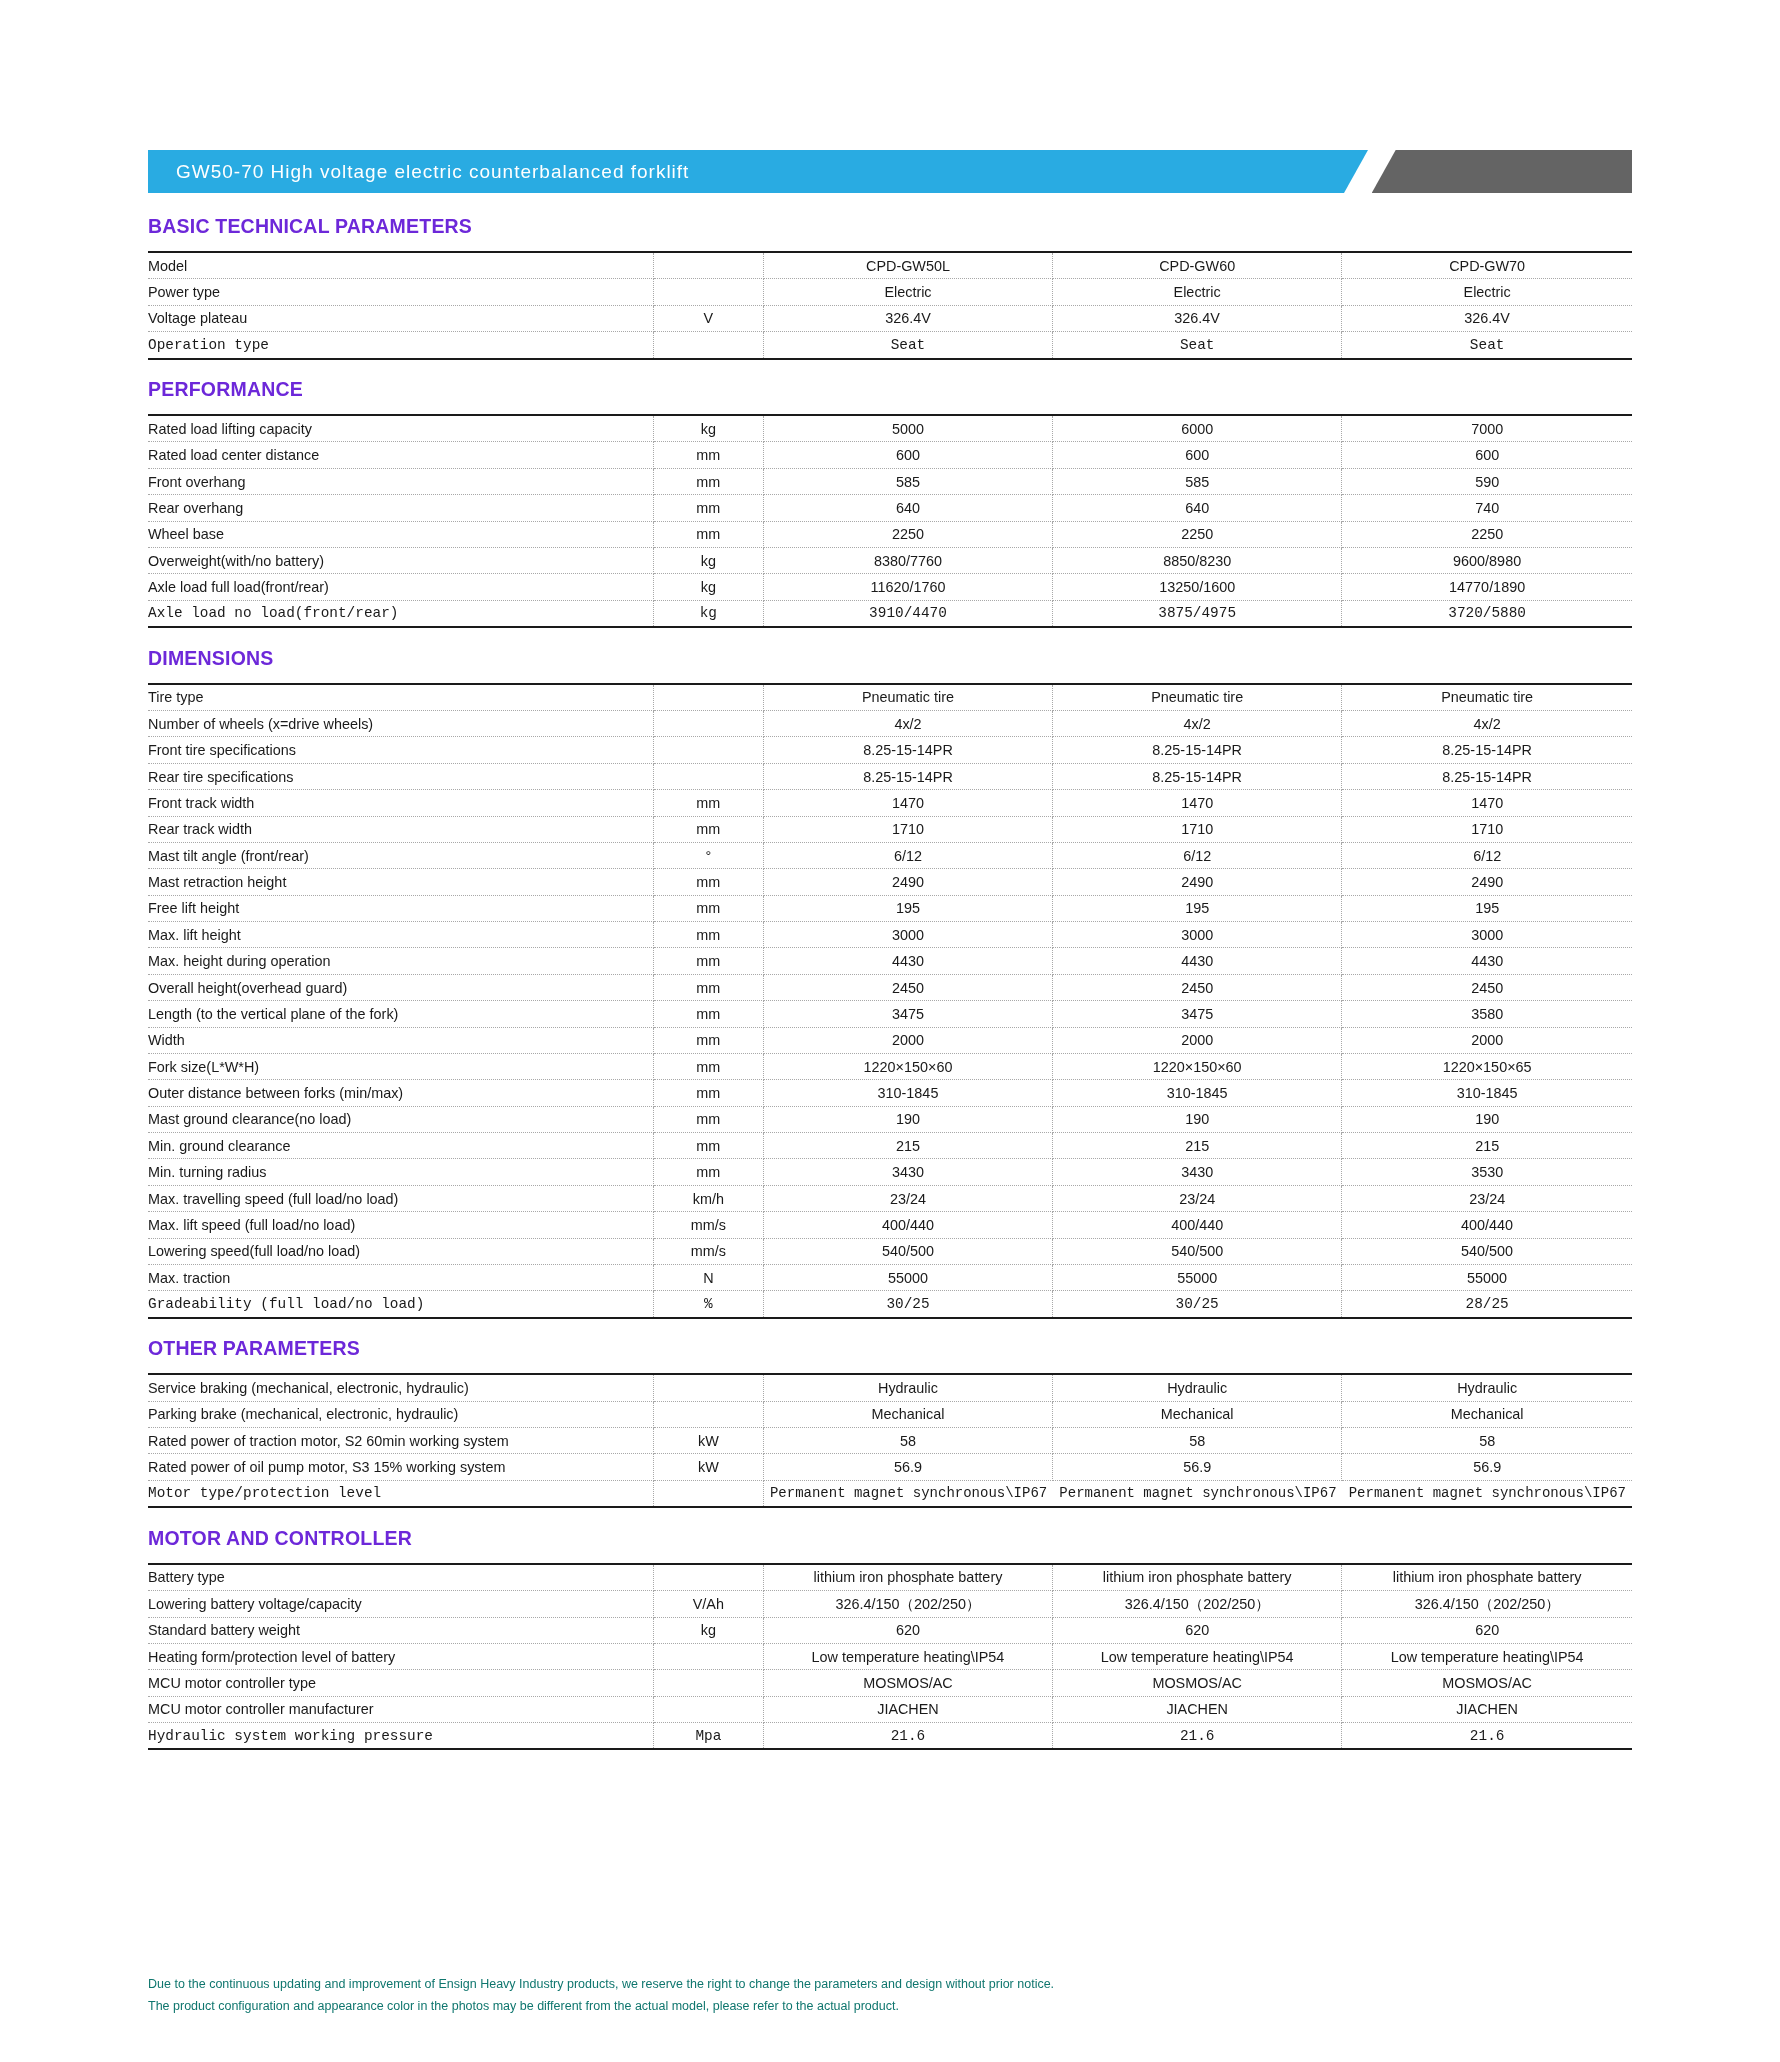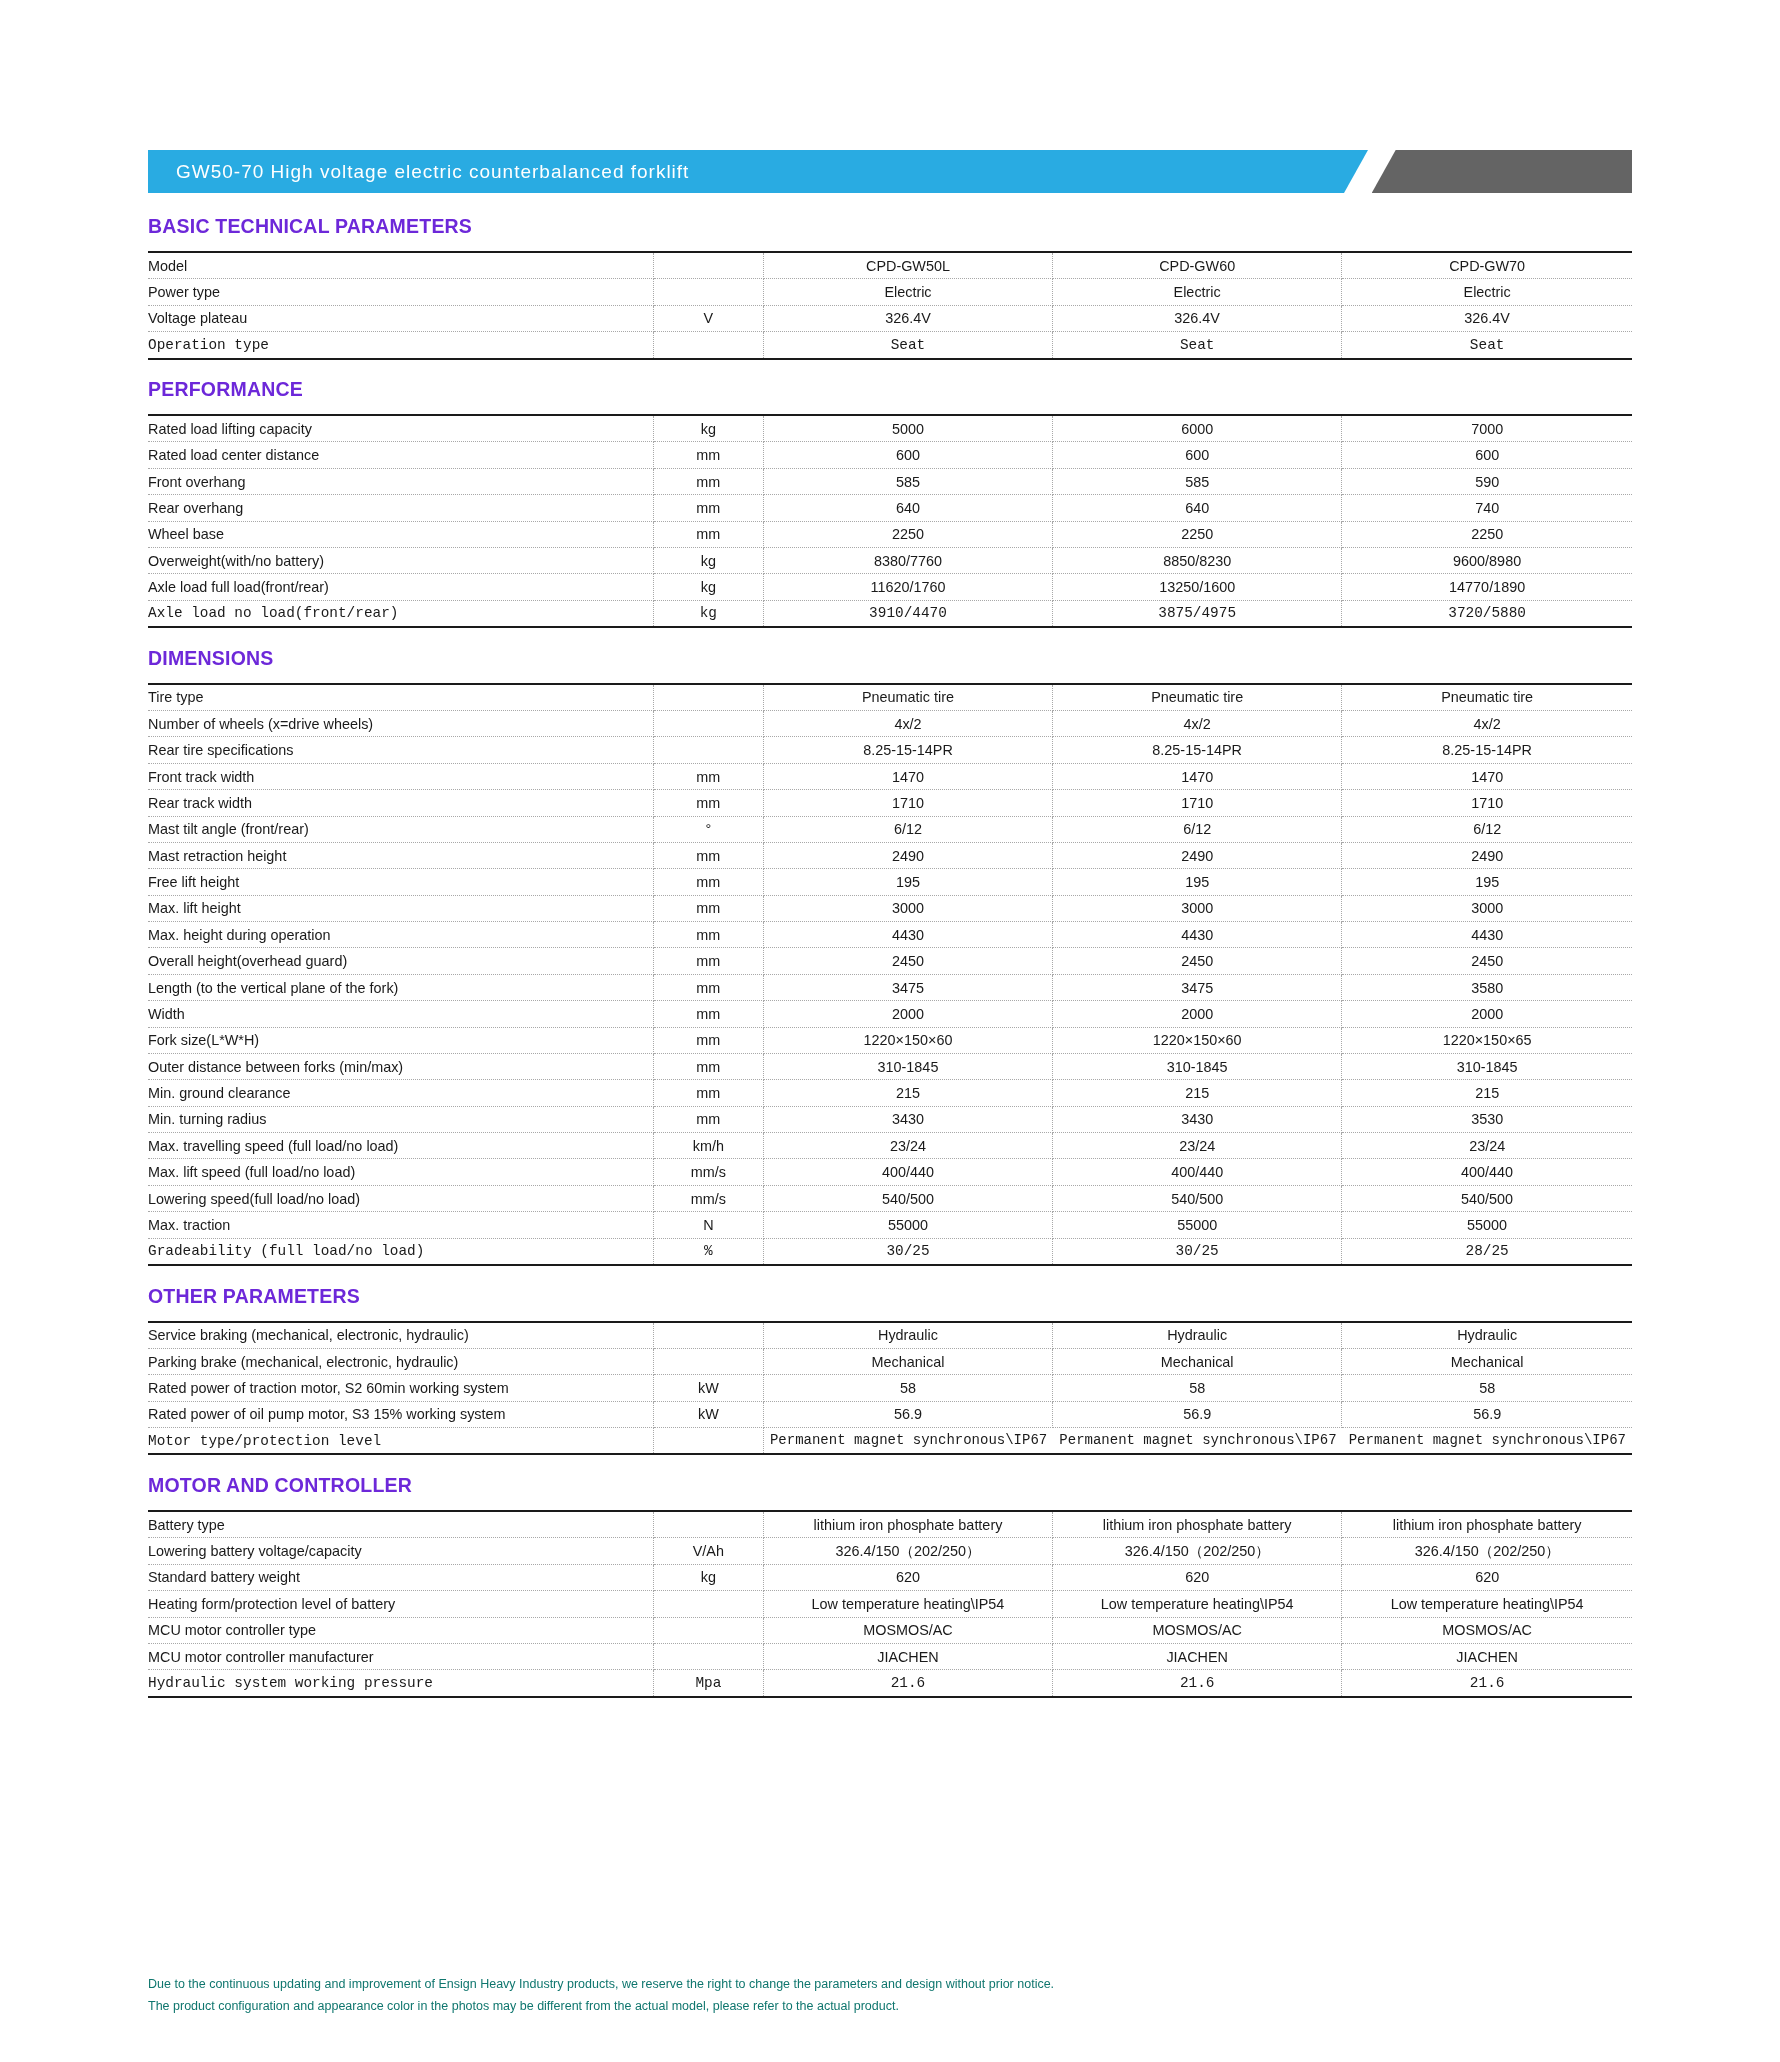"Front tire specifications" tr { html: none -> <tr> <td>Front tire specifications</td> <td></td> <td>8.25-15-14PR</td> <td>8.25-15-14PR</td> <td>8.25-15-14PR</td> </tr> }
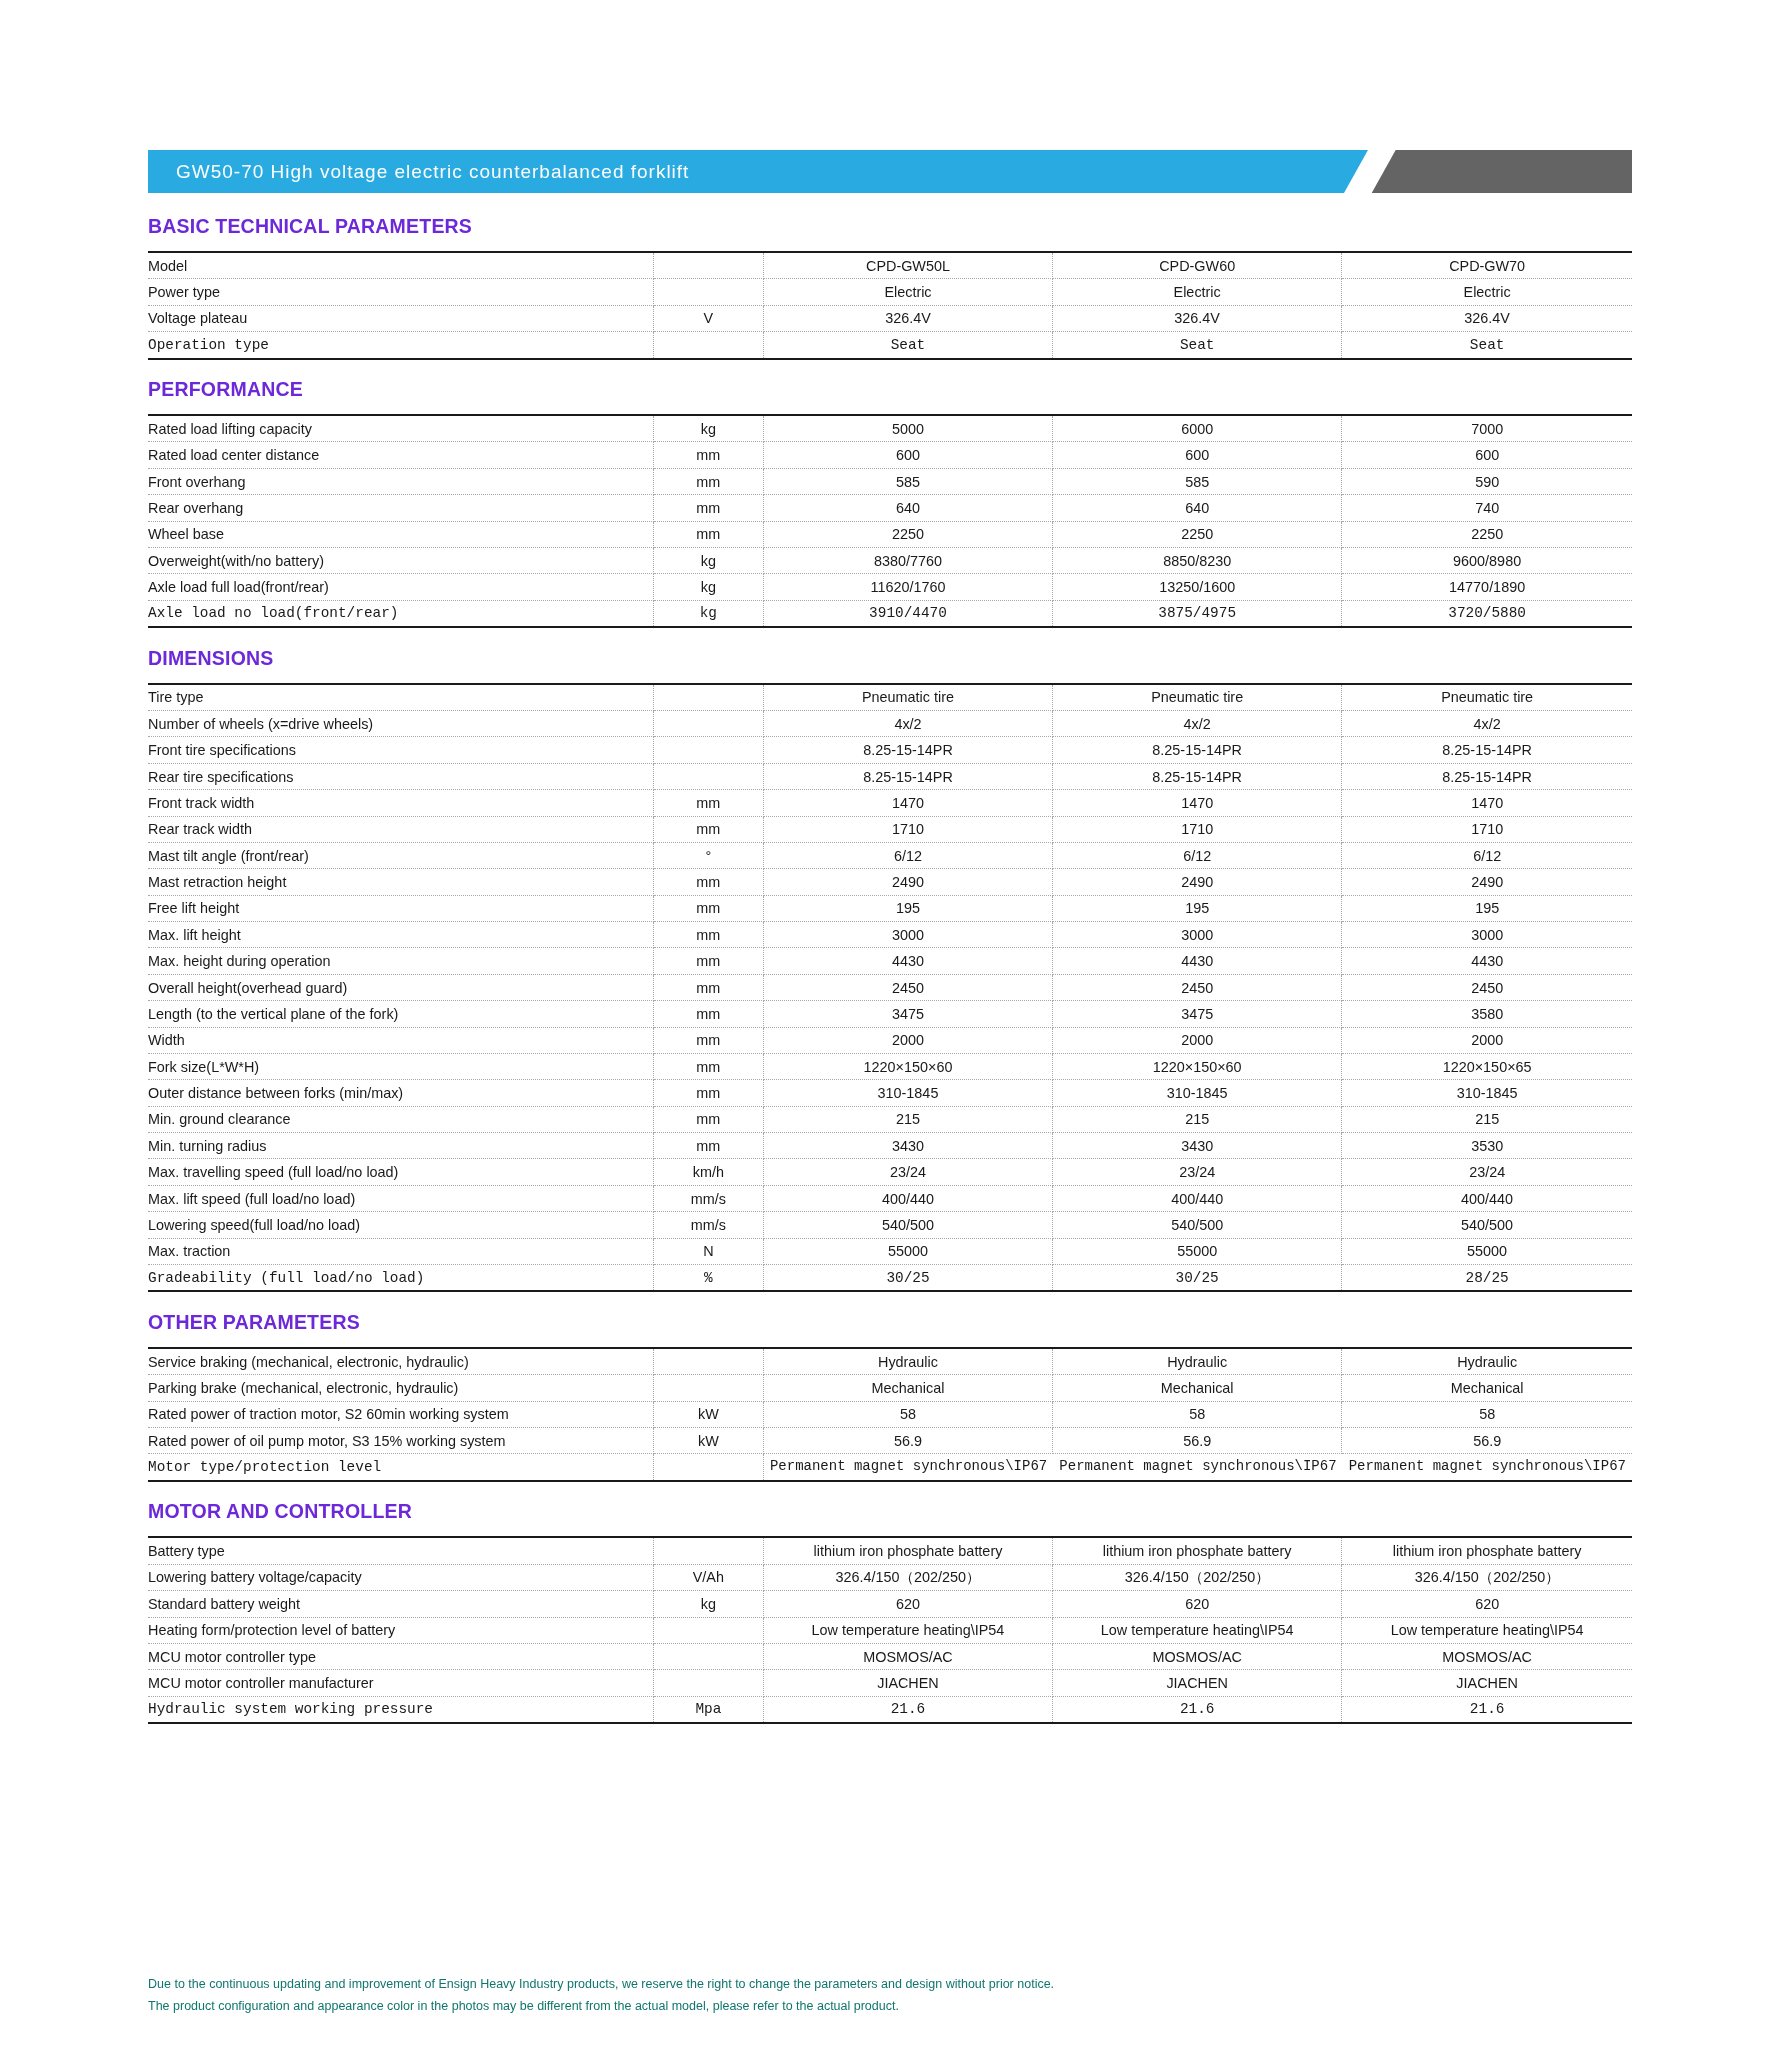"Mast ground clearance(no load)" tr { html: none -> <tr> <td>Mast ground clearance(no load)</td> <td>mm</td> <td>190</td> <td>190</td> <td>190</td> </tr> }
